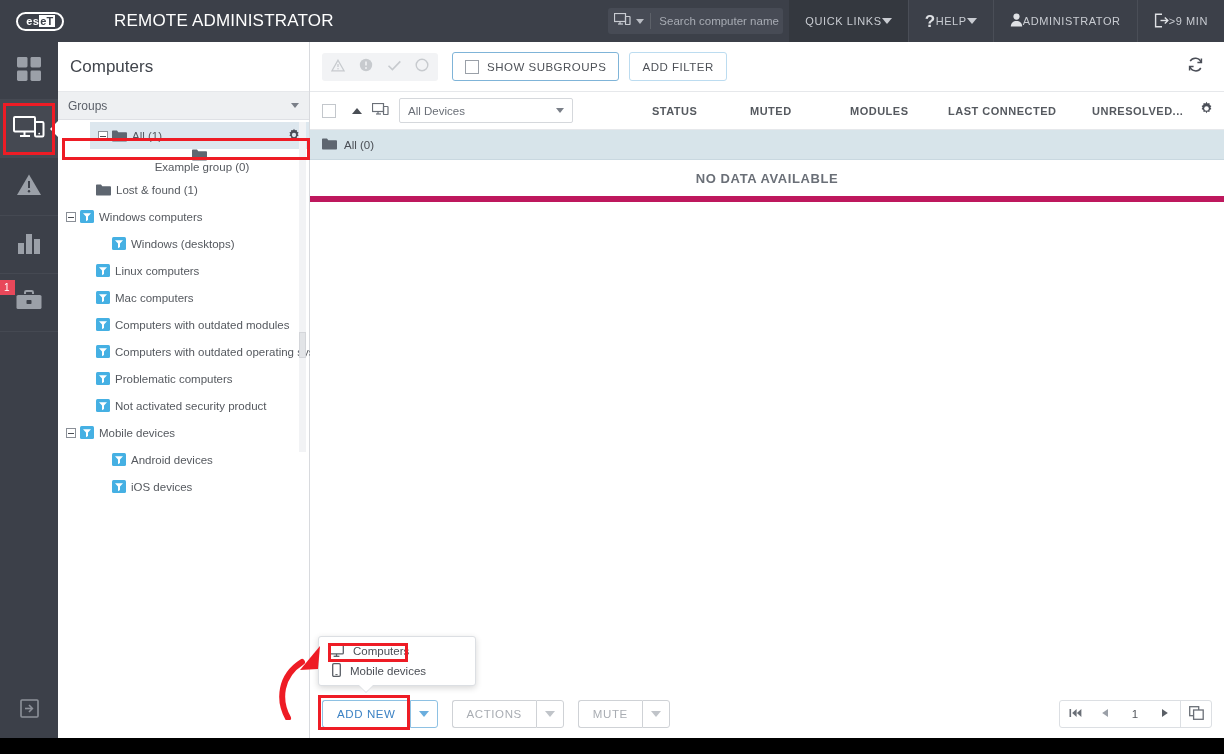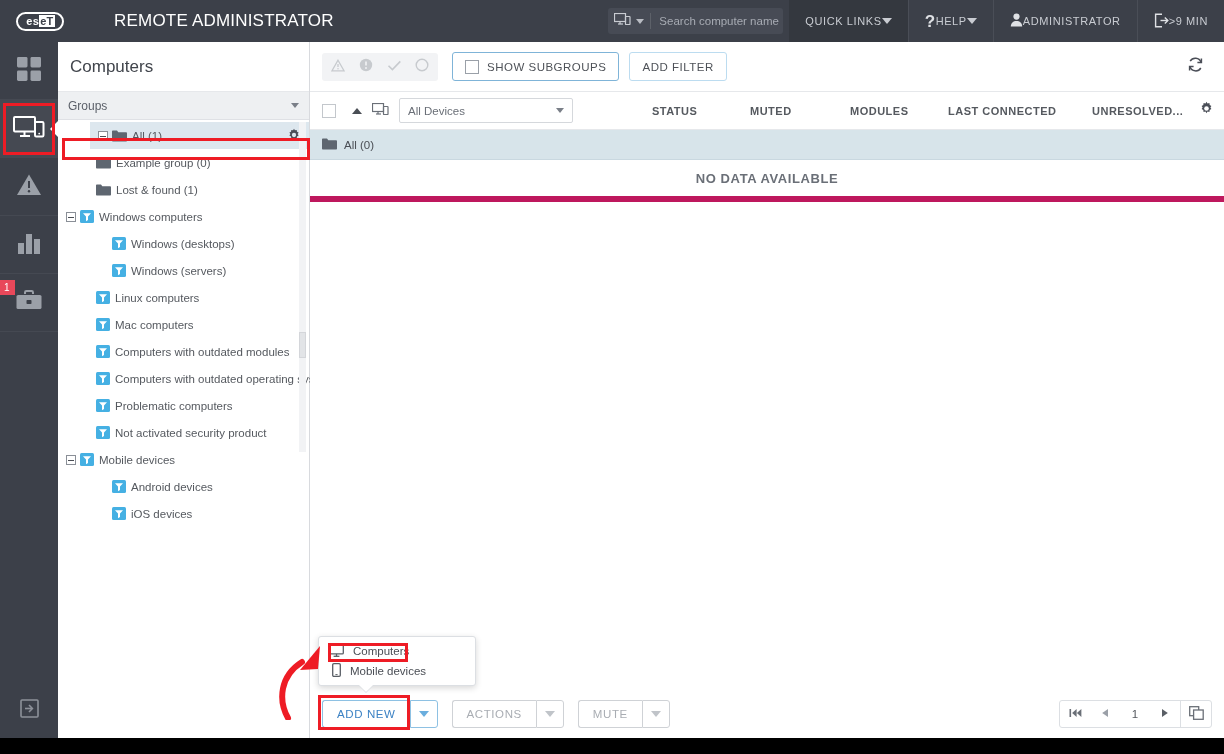"Example group (0)" div.tree-row { flex-direction: none -> column; padding-left: 24px -> 40px }
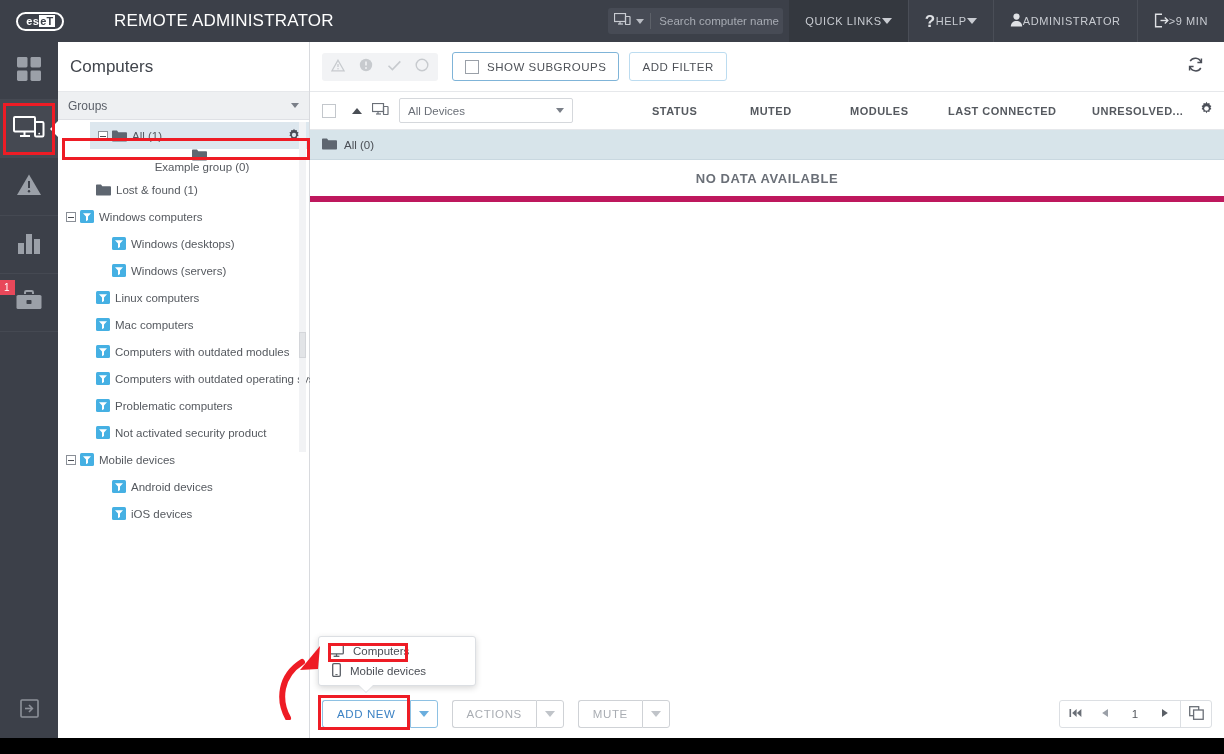"Windows (servers)" div.tree-row { html: <div> <span></span> <span> <svg> <rect></rect> <path></path> </svg> </span> <span>Windows (servers)</span> </div> -> none }
